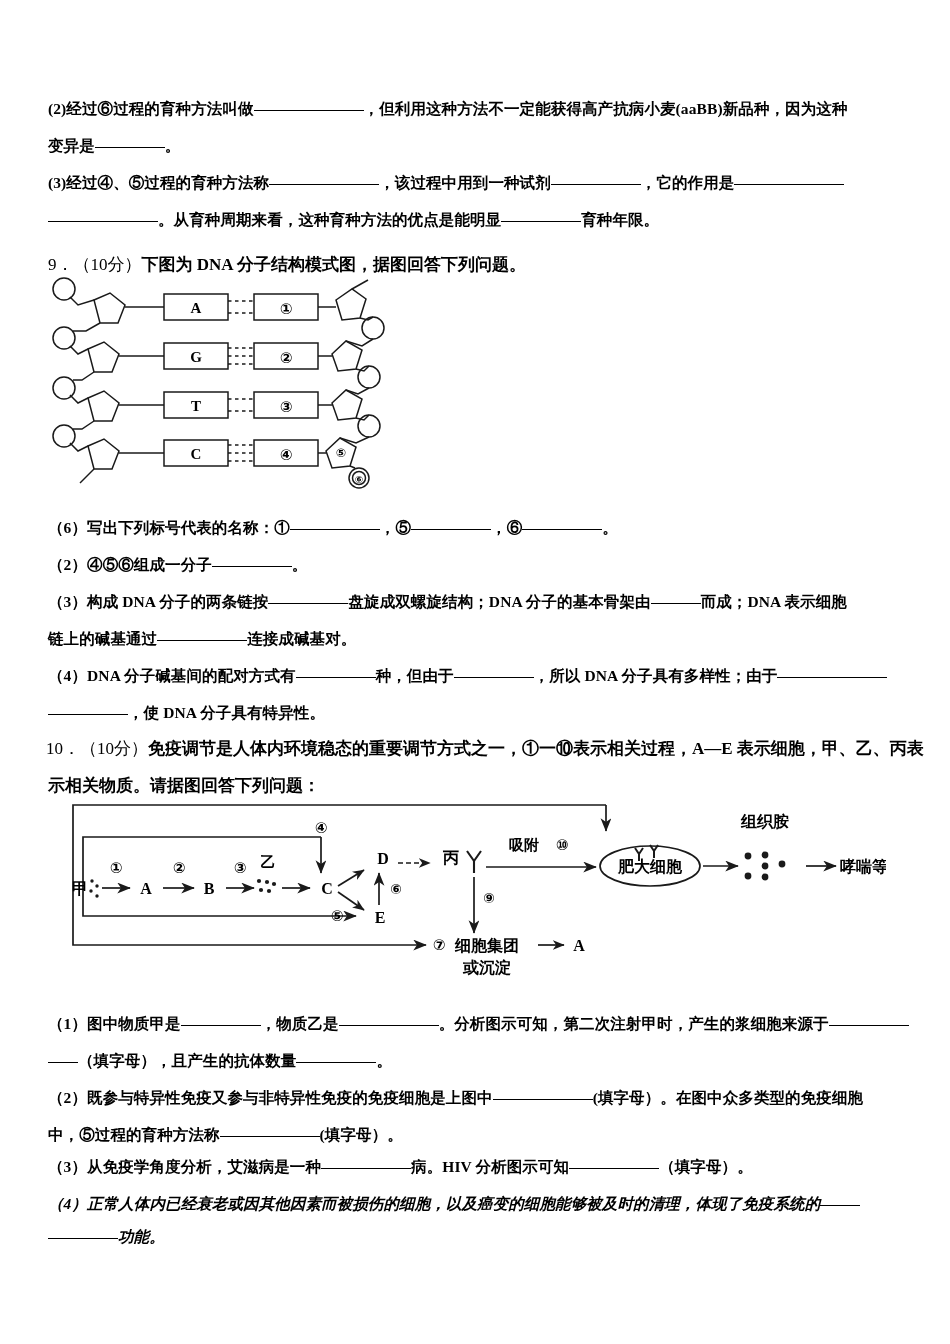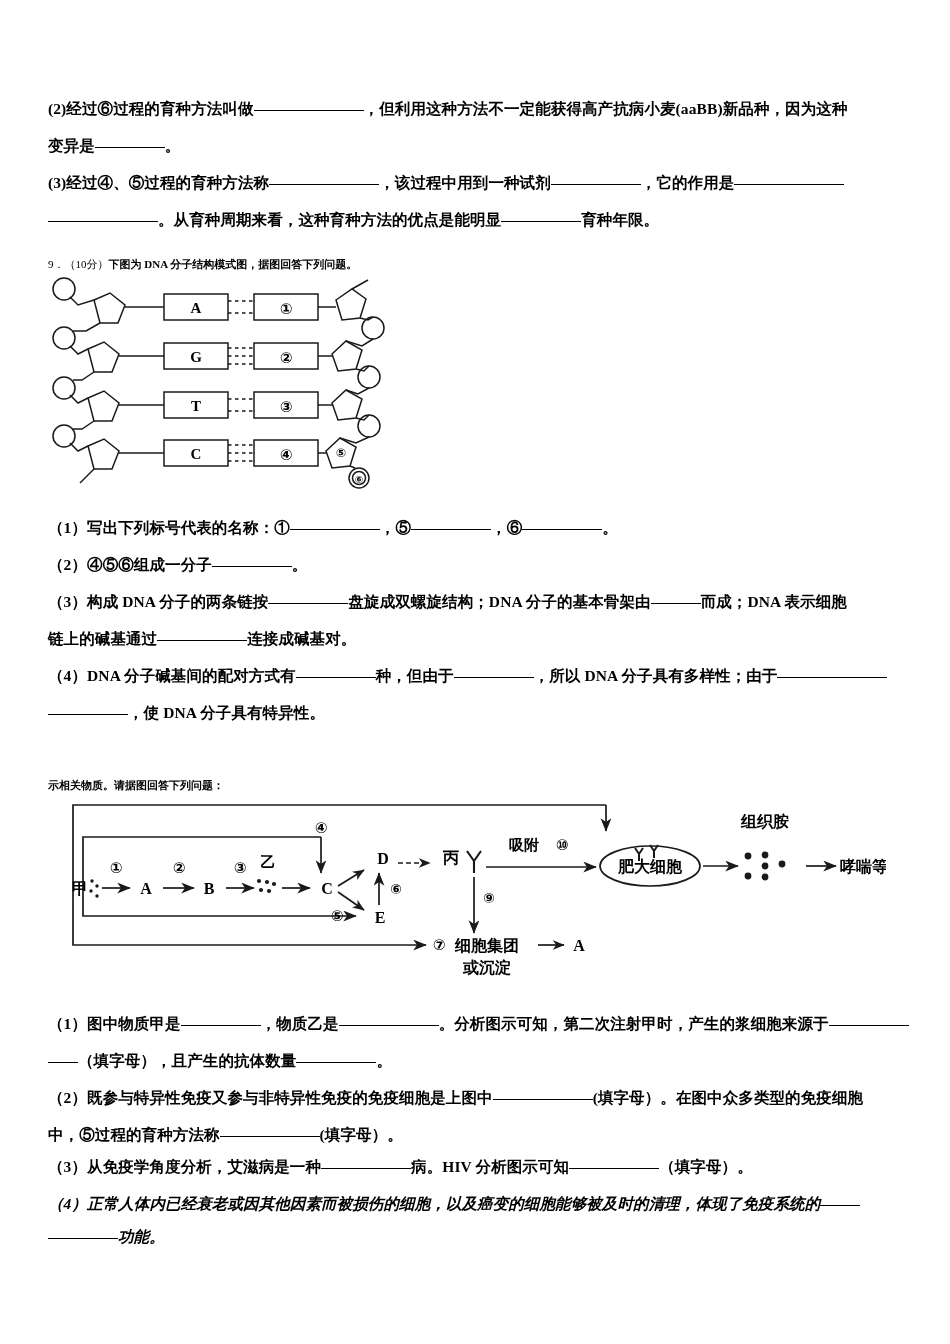"9．（10分）下图为 DNA 分子结构模式图，据图回答下列问题。" .qnum { font-size: 11px -> 17px }
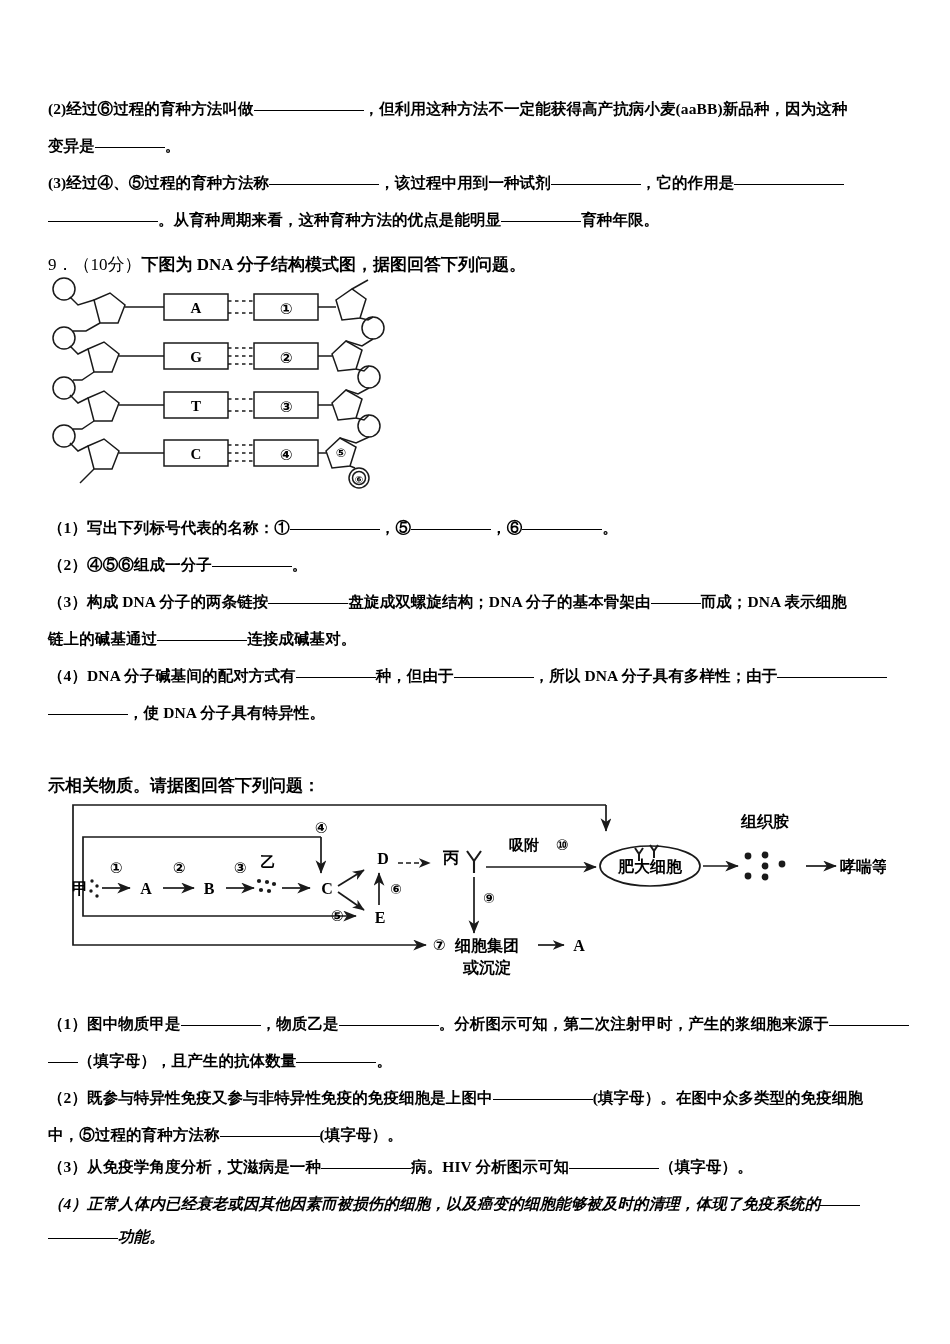"（1）写出下列标号代表的名称：①" span { text: 1 -> 6 }
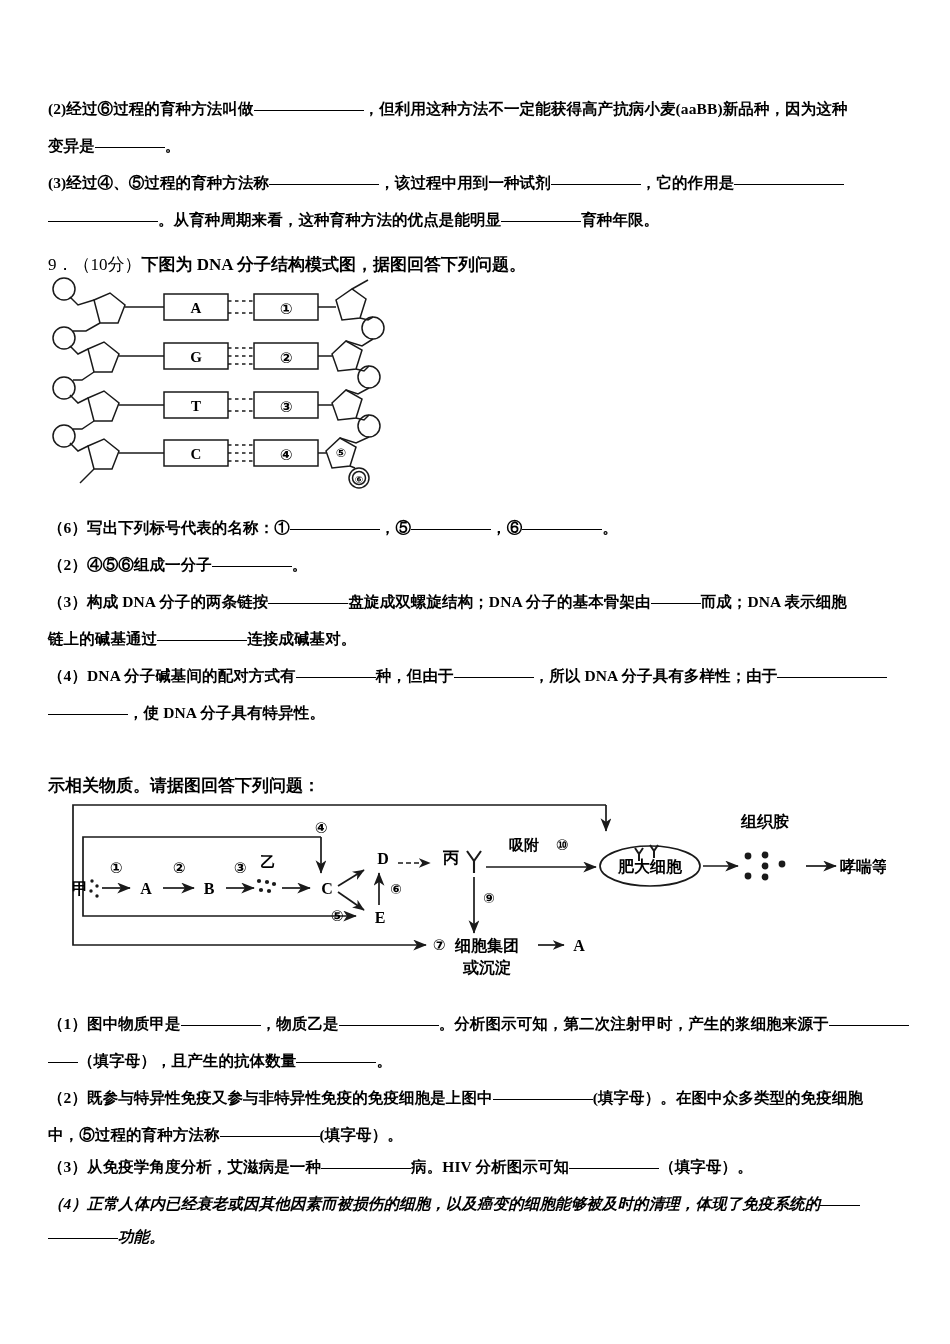"10．（10分）免疫调节是人体内环境稳态的重要调节方式之一，①一⑩表示相关过程，" div.qnum { html: none -> <div> <span>10．</span><span>（10分）</span><span>免疫调节是人体内环境稳态的重要调节方式之一，①一⑩表示相关过程，A—E 表示细胞，甲、乙、丙表</span> </div> }
